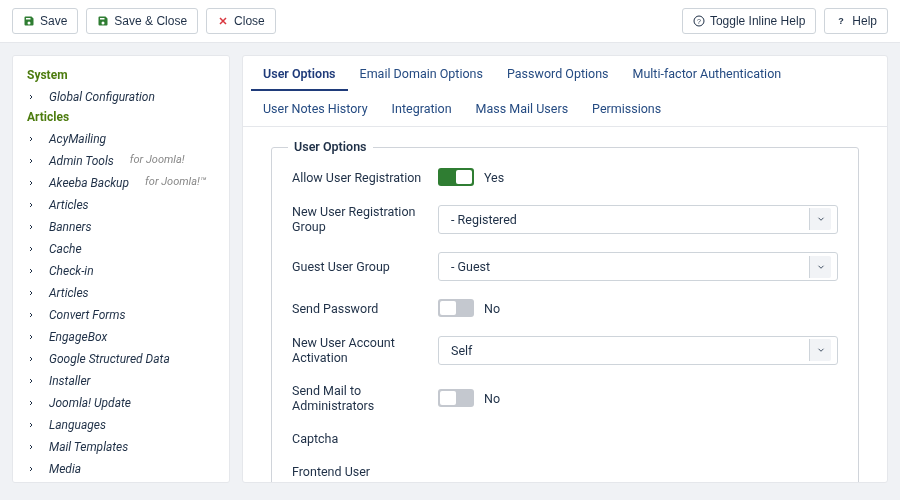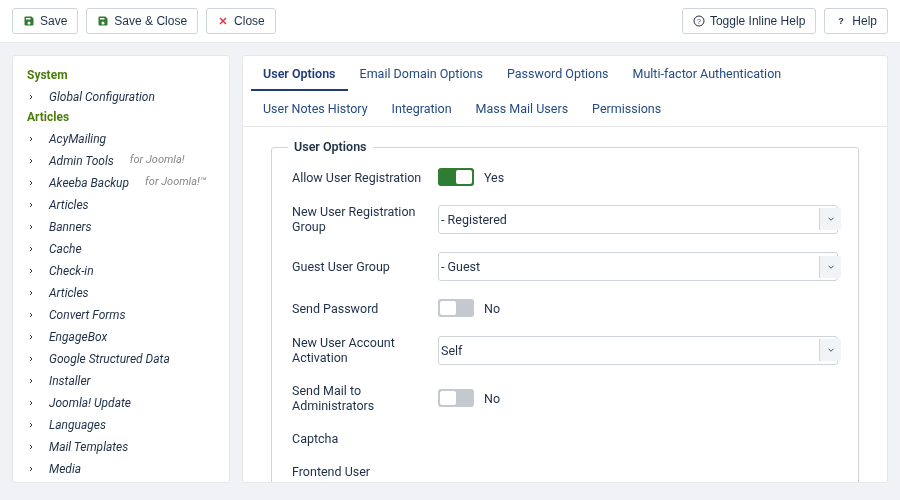"- Registered" .select { padding: 6px 2px -> 6px 12px }
